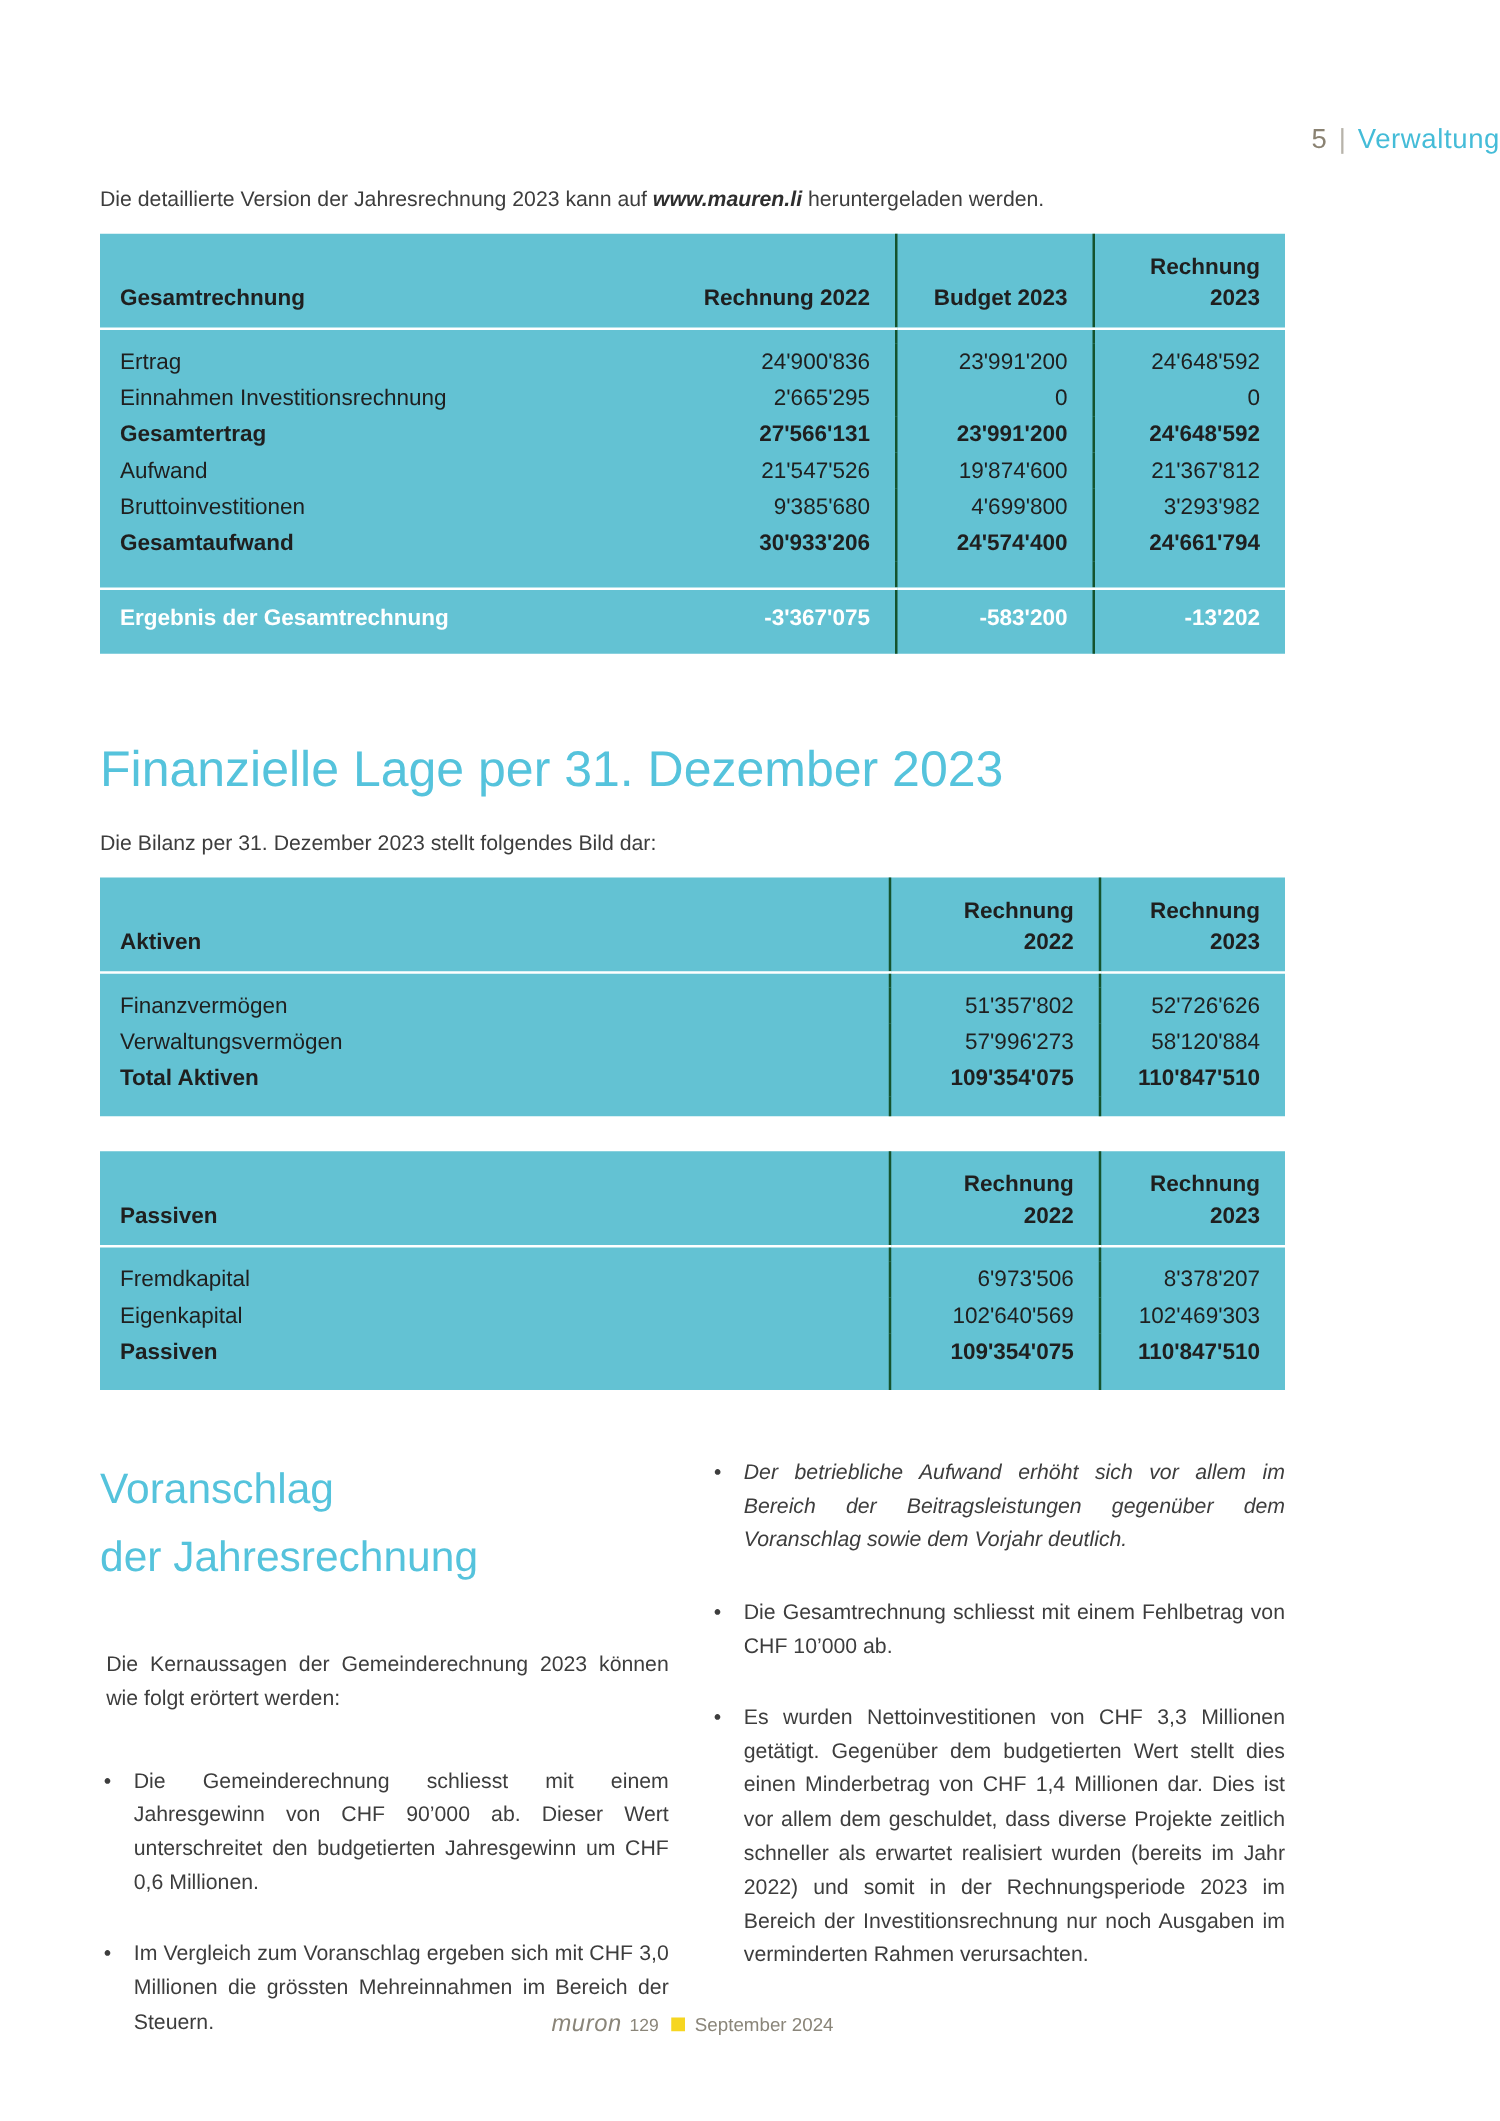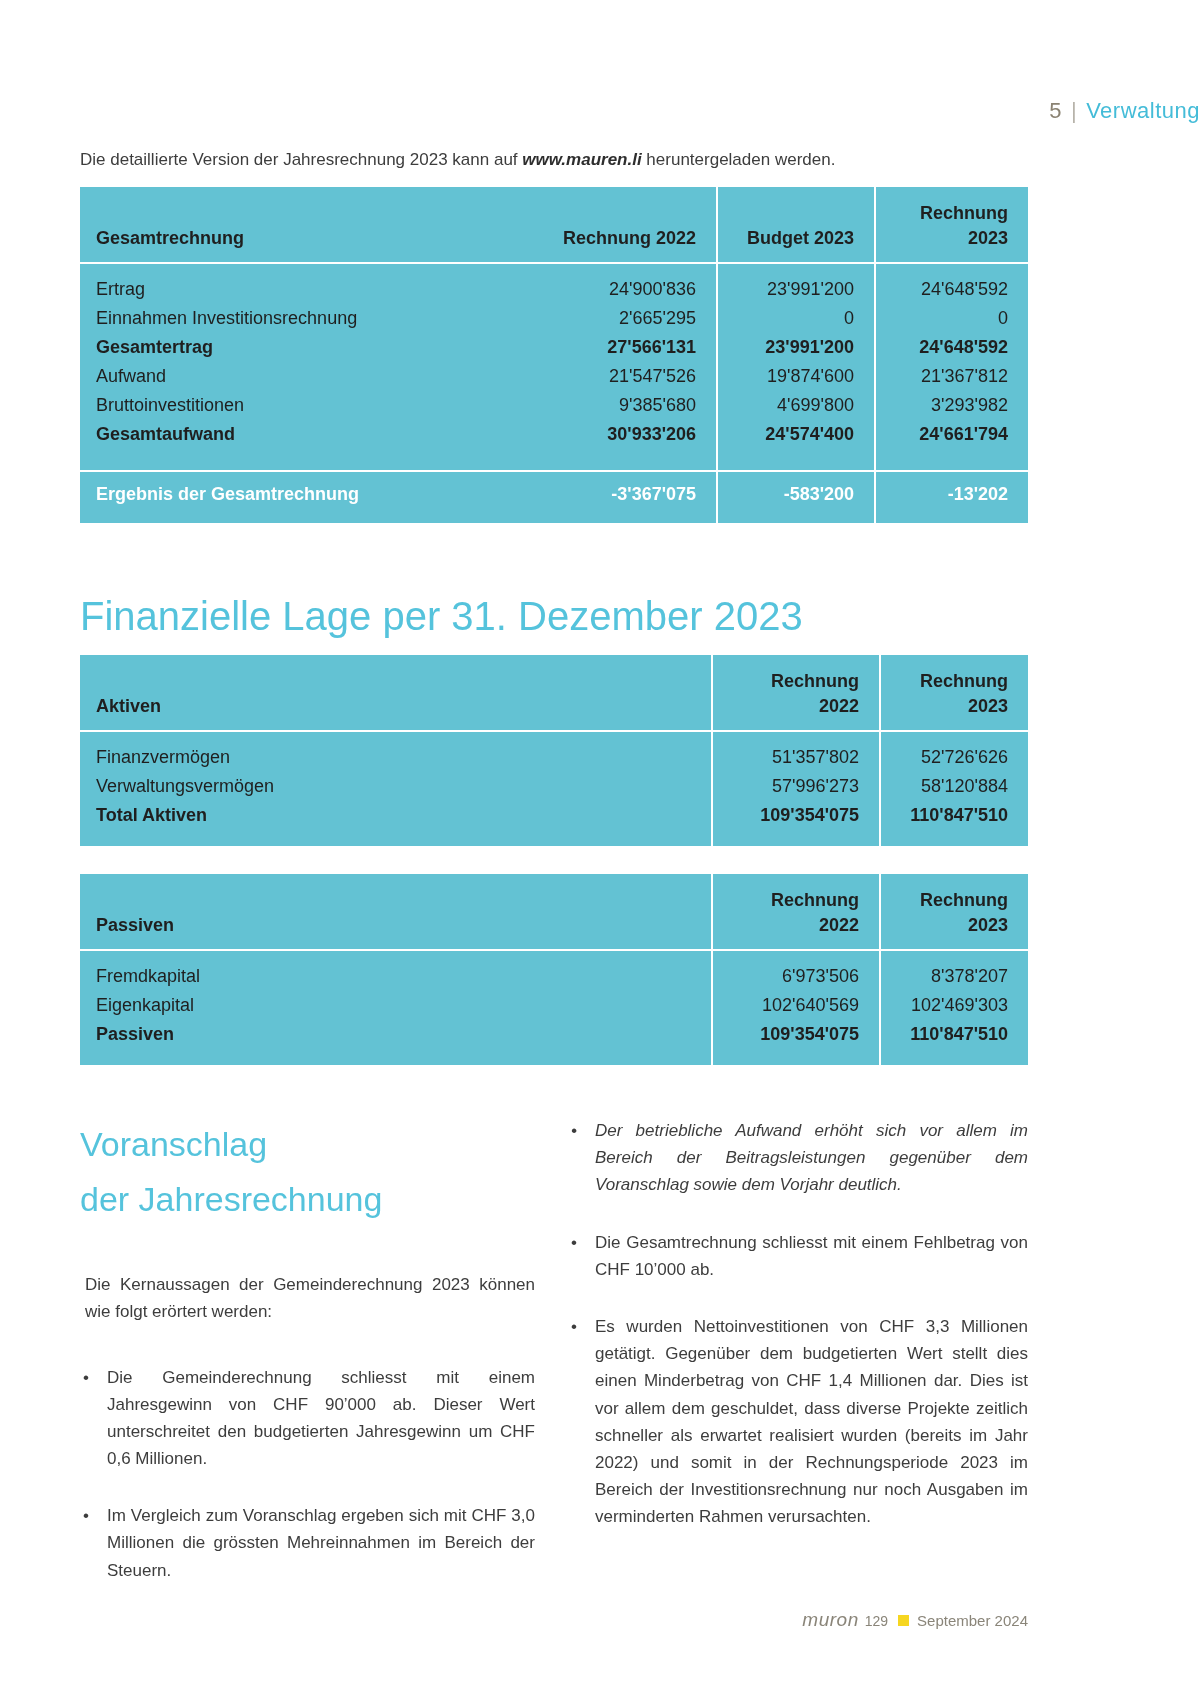"Rechnung 2023" table.t1 td.vline, table.t2 td.vline { border-left: 2px solid #ffffff -> 2px solid #14532d }
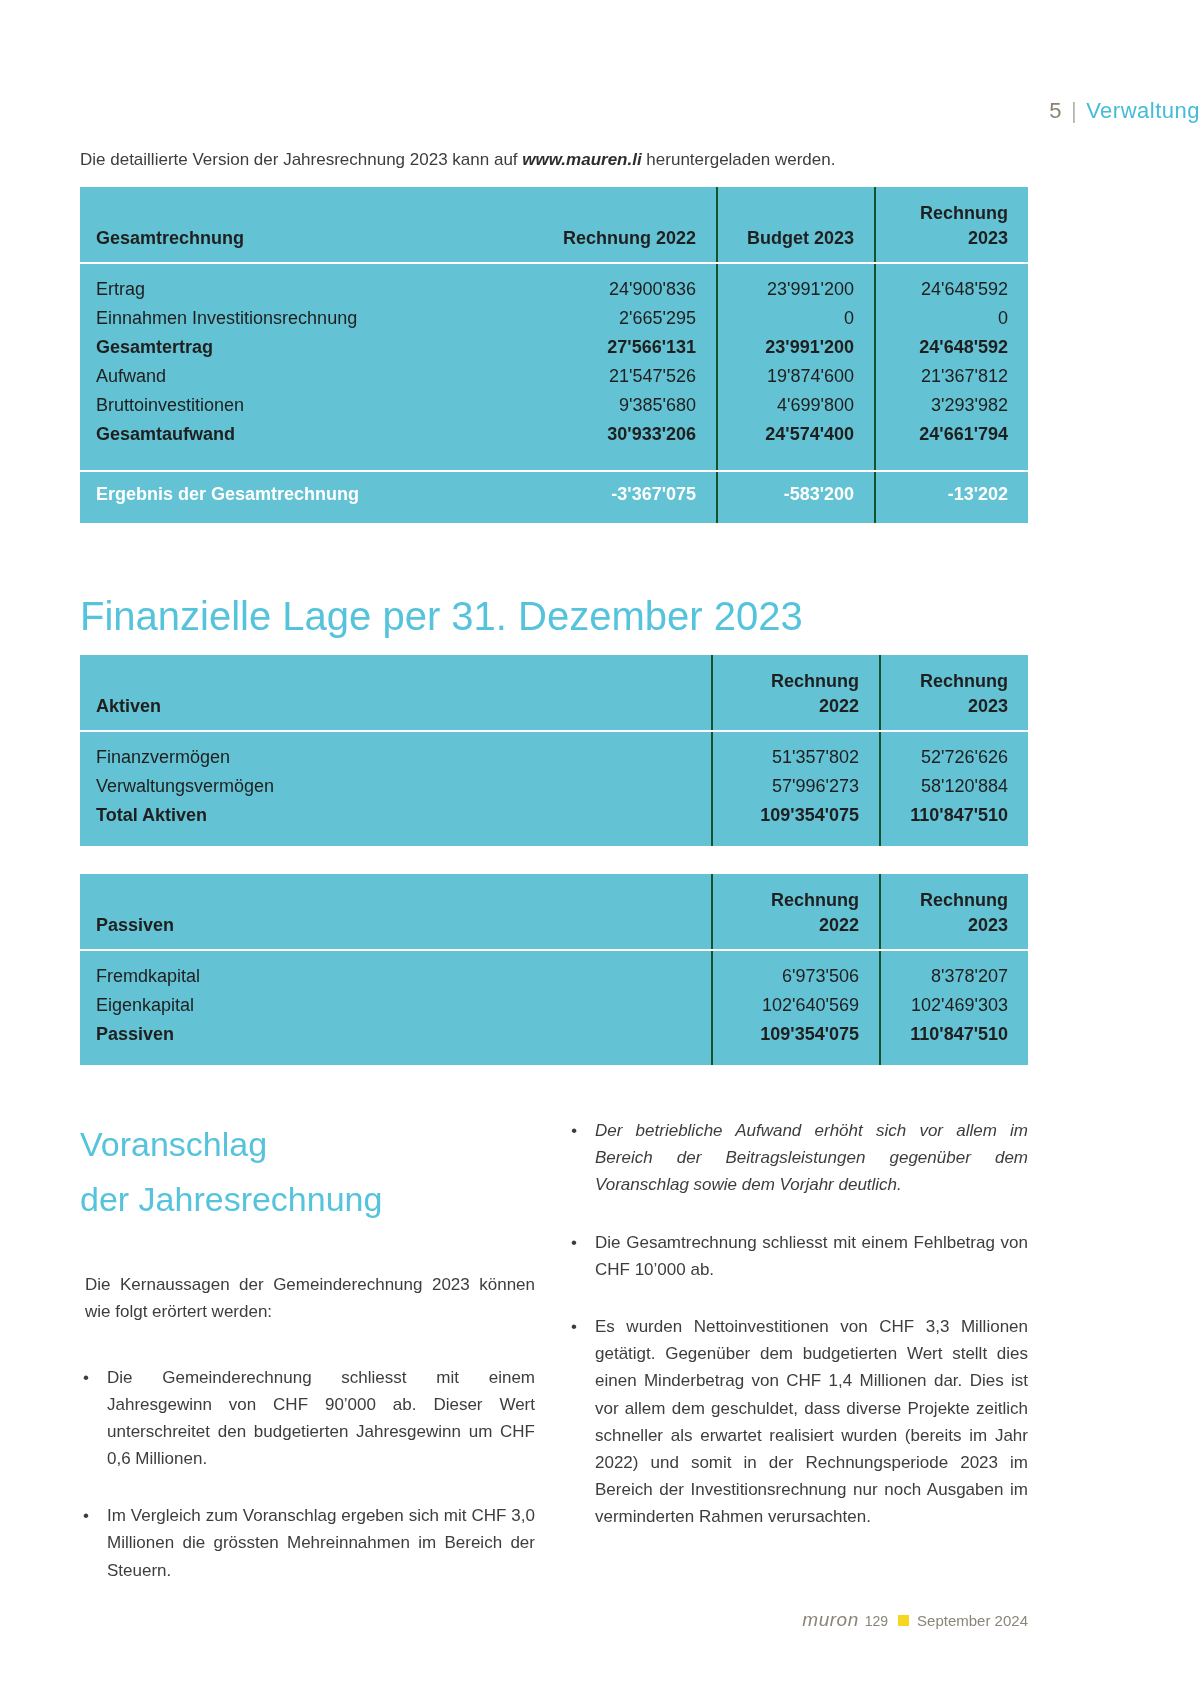"Die Bilanz per 31. Dezember" p.intro { html: none -> <p>Die Bilanz per 31. Dezember 2023 stellt folgendes Bild dar:</p> }
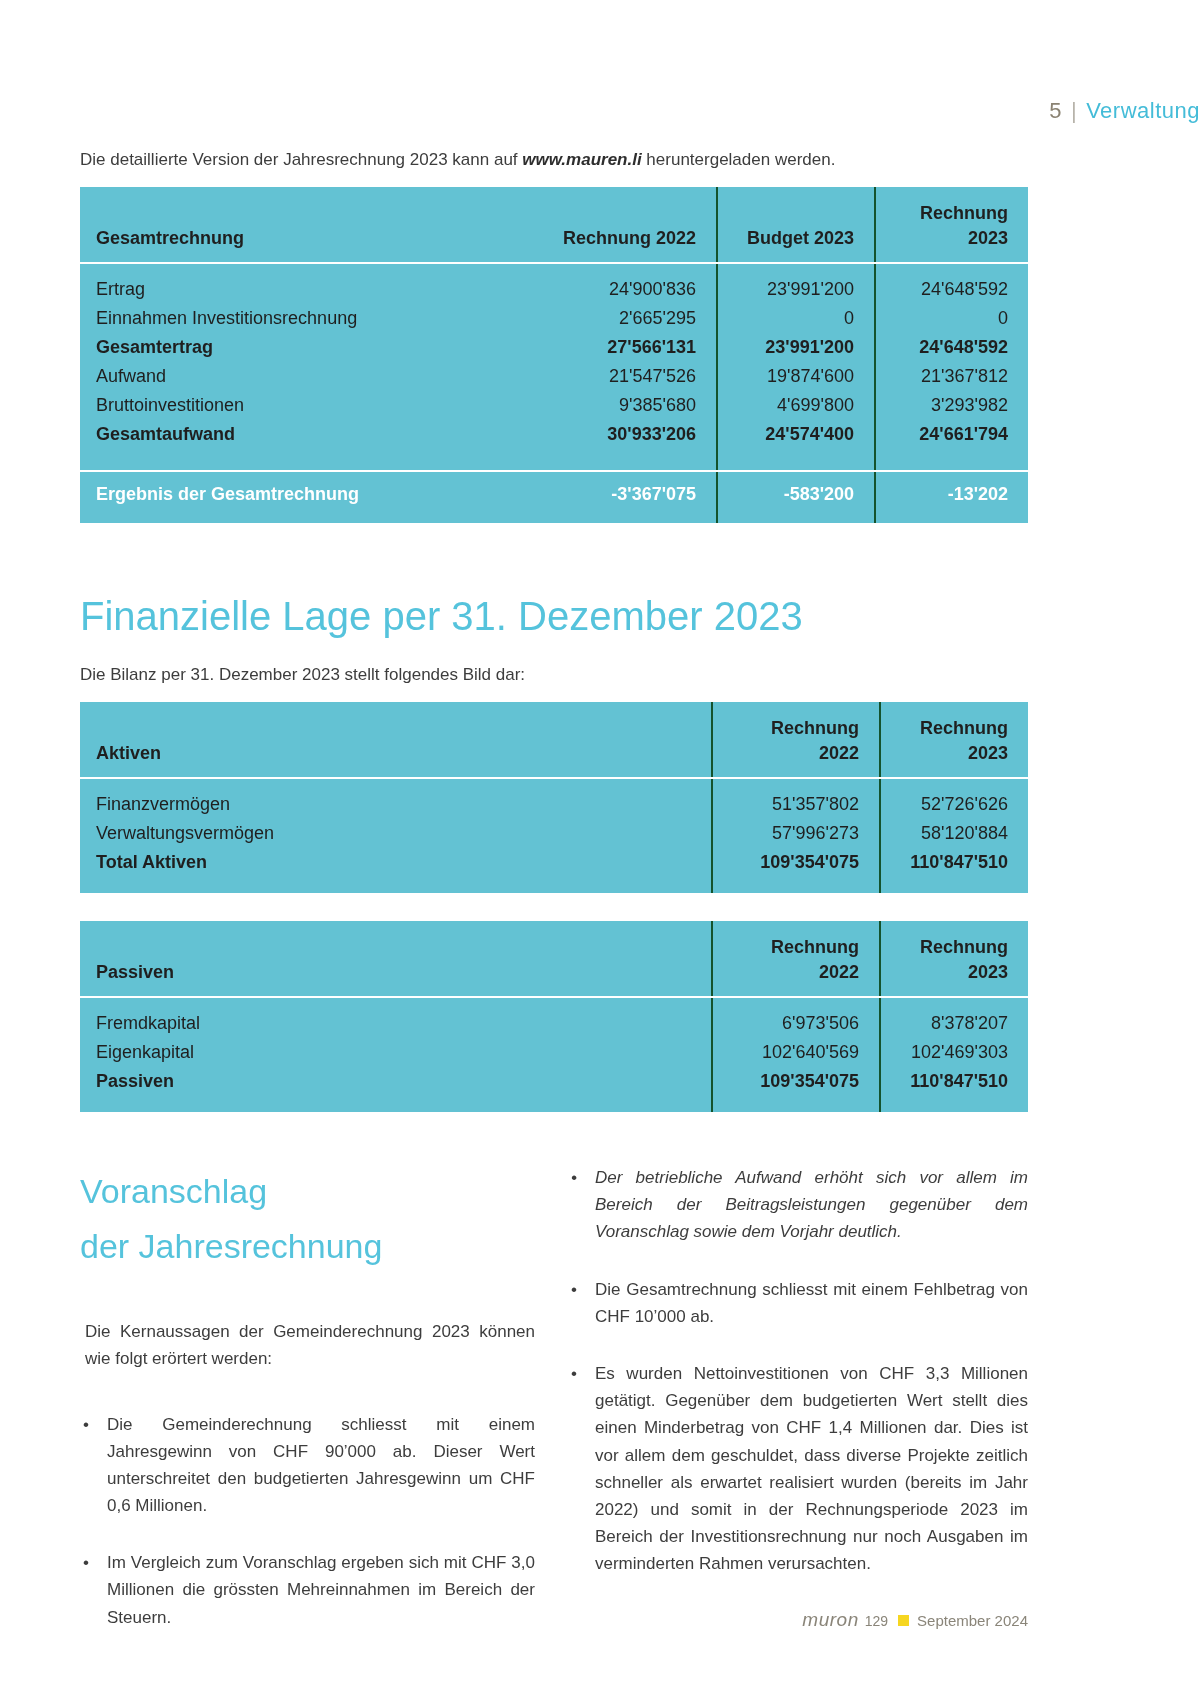"muron 129 September 2024" .page-footer { text-align: right -> center }
